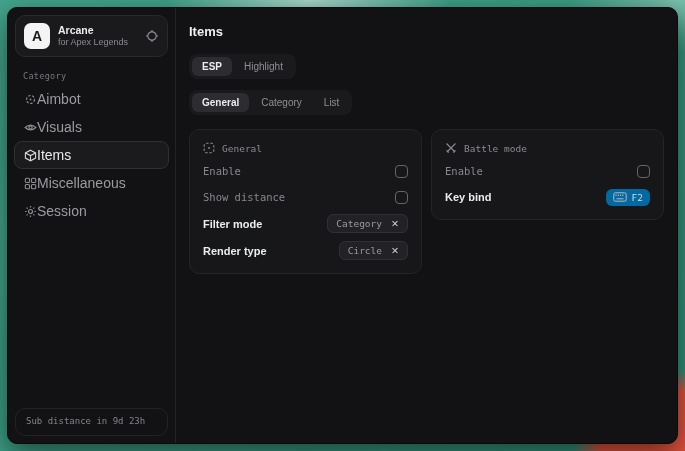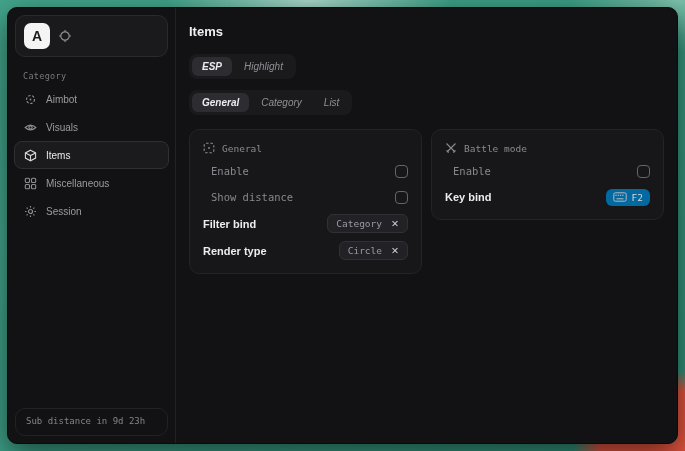"Arcane" div.brand-text { html: none -> <div> <div>Arcane</div> <div>for Apex Legends</div> </div> }
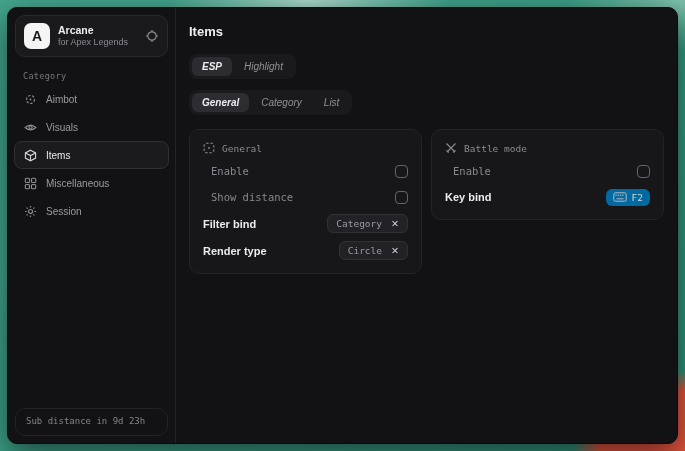"ESP" .tabbar { font-style: italic -> none }
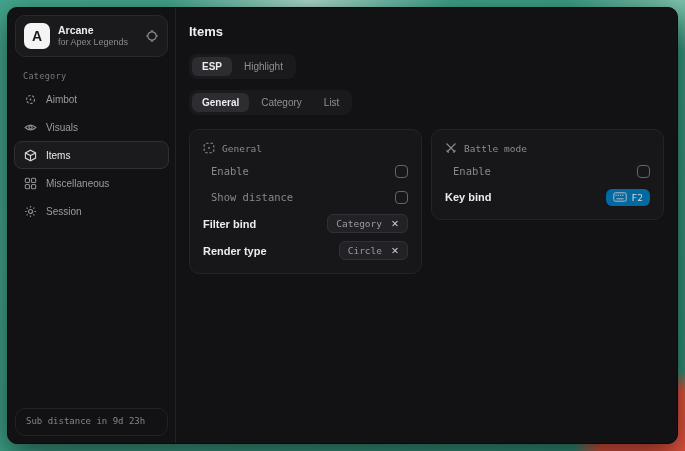"Aimbot" .nav-item { font-size: 10px -> 14px; gap: 9px -> none }
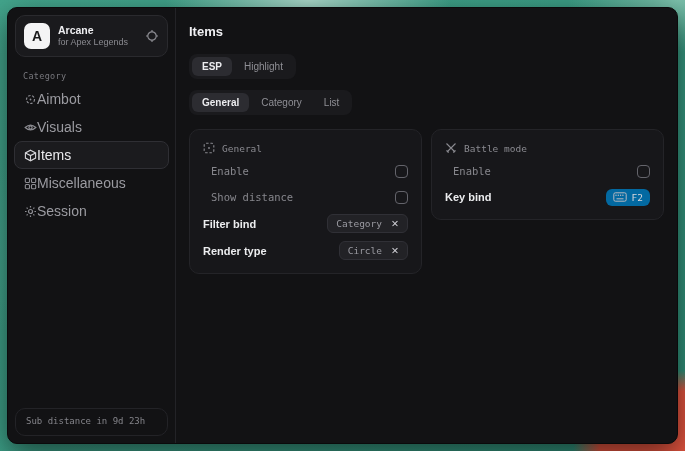"Enable" .row-label-dim { margin-left: 8px -> none }
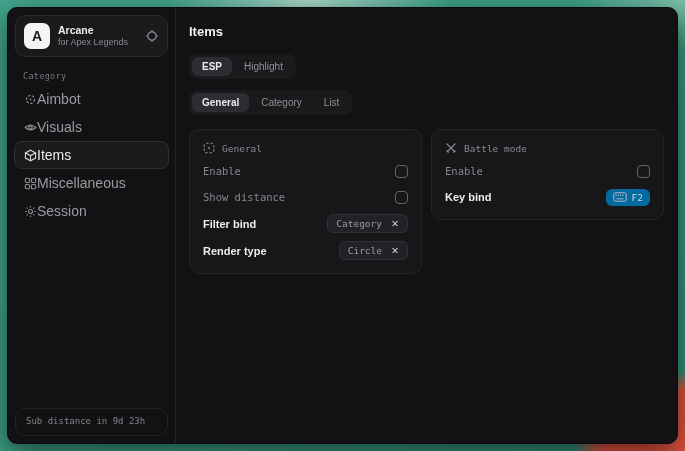"Filter bind" span.row-label-strong { text: bind -> mode }
